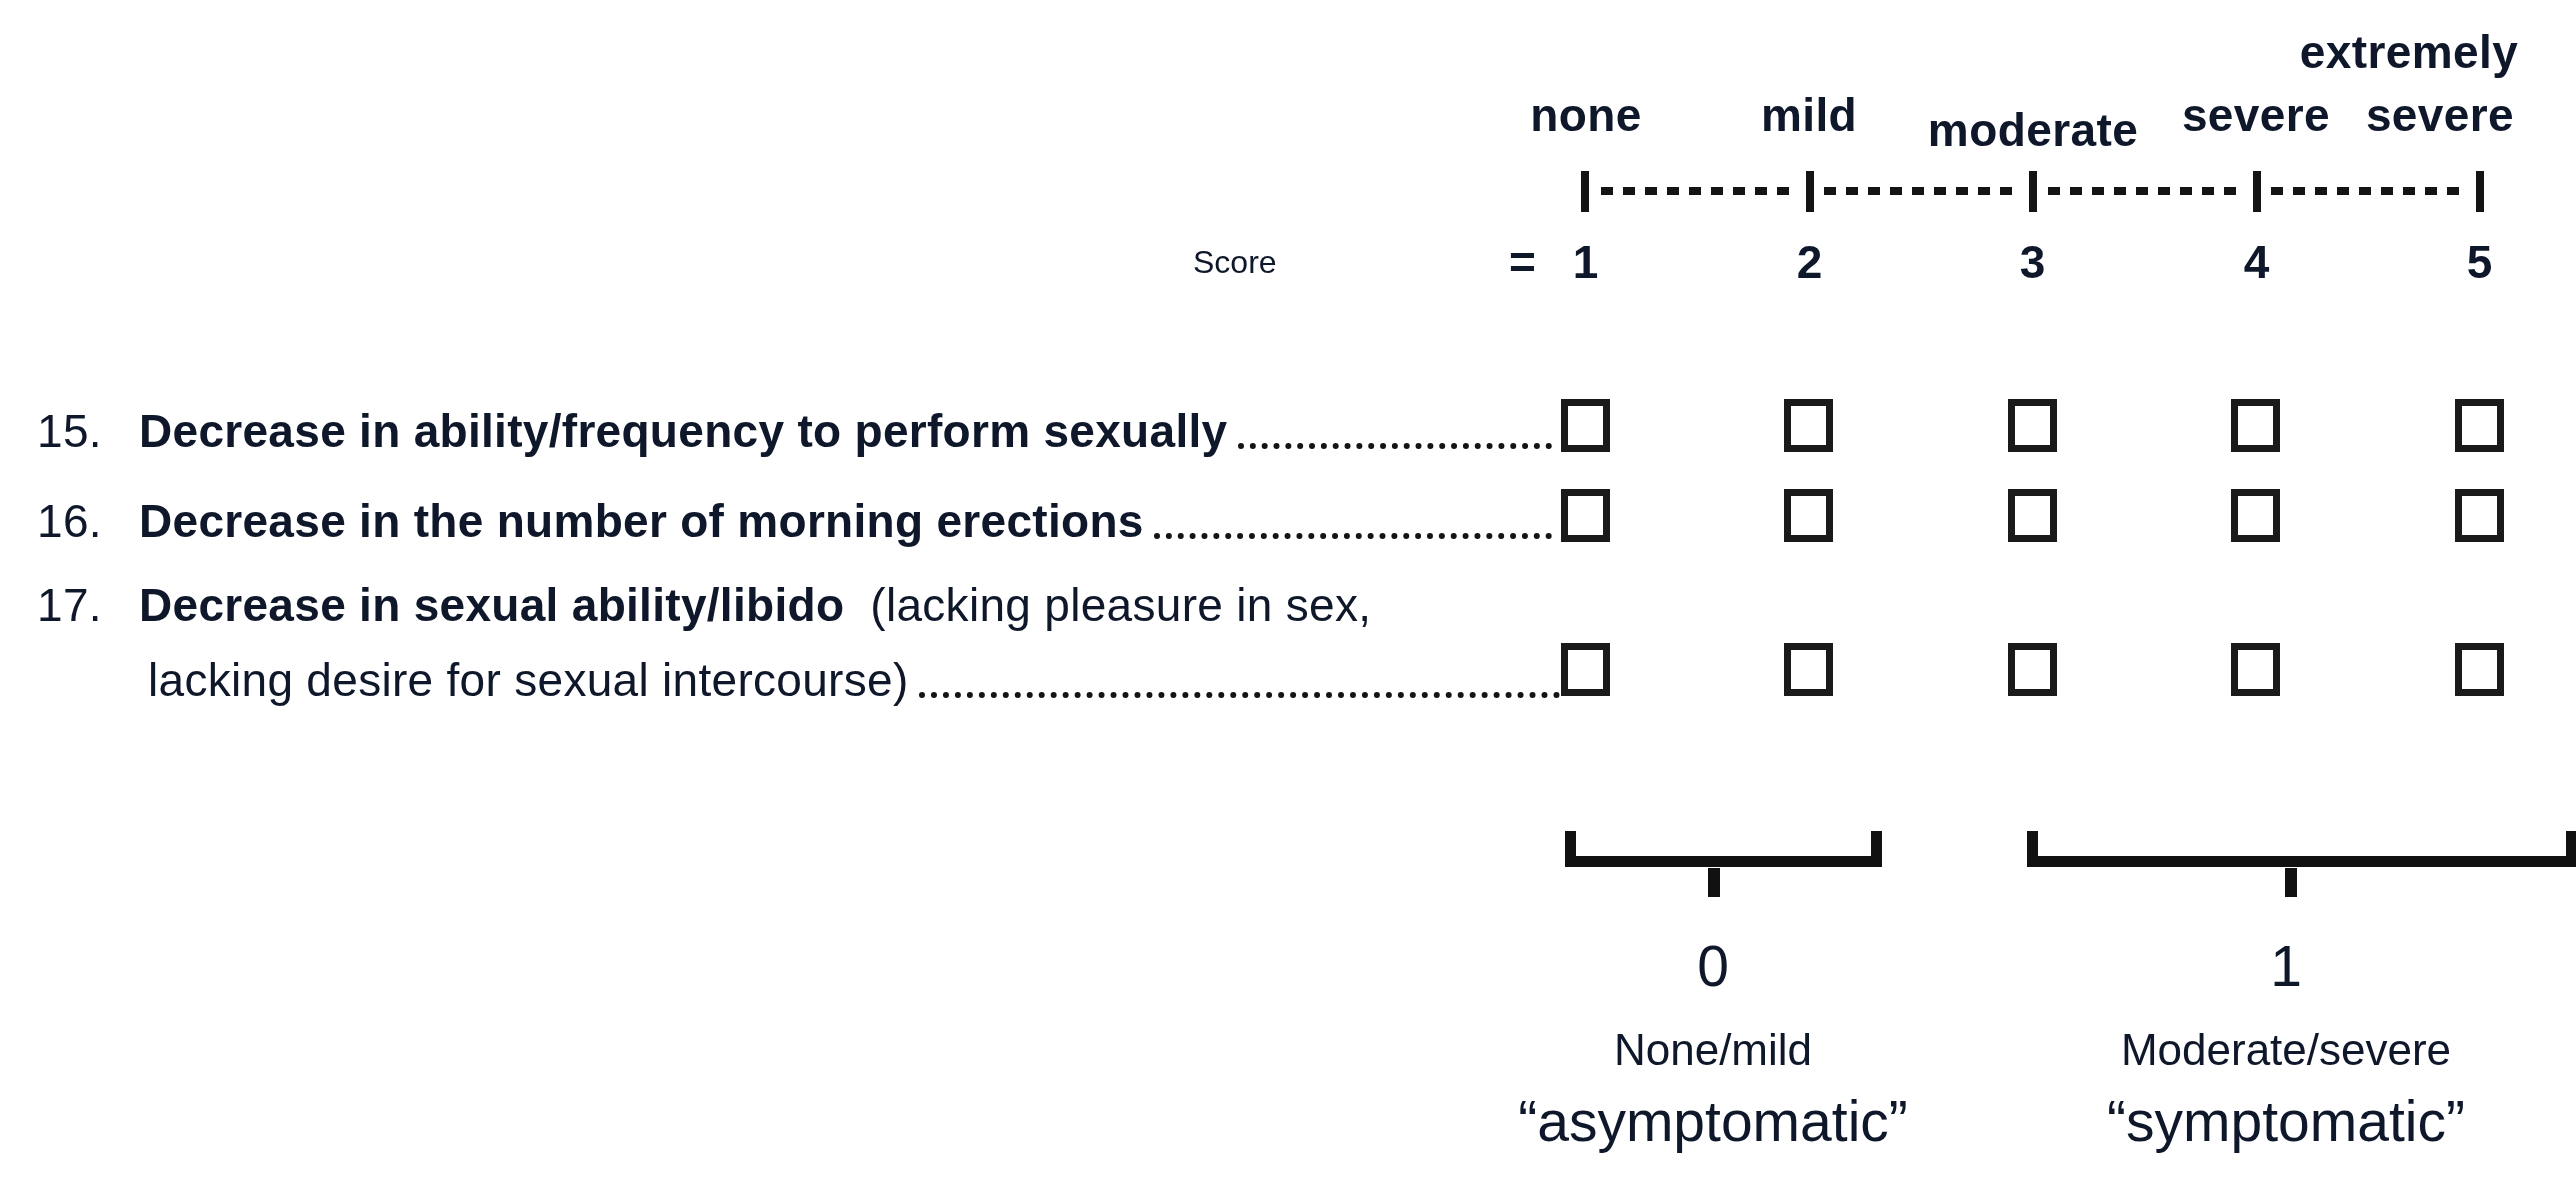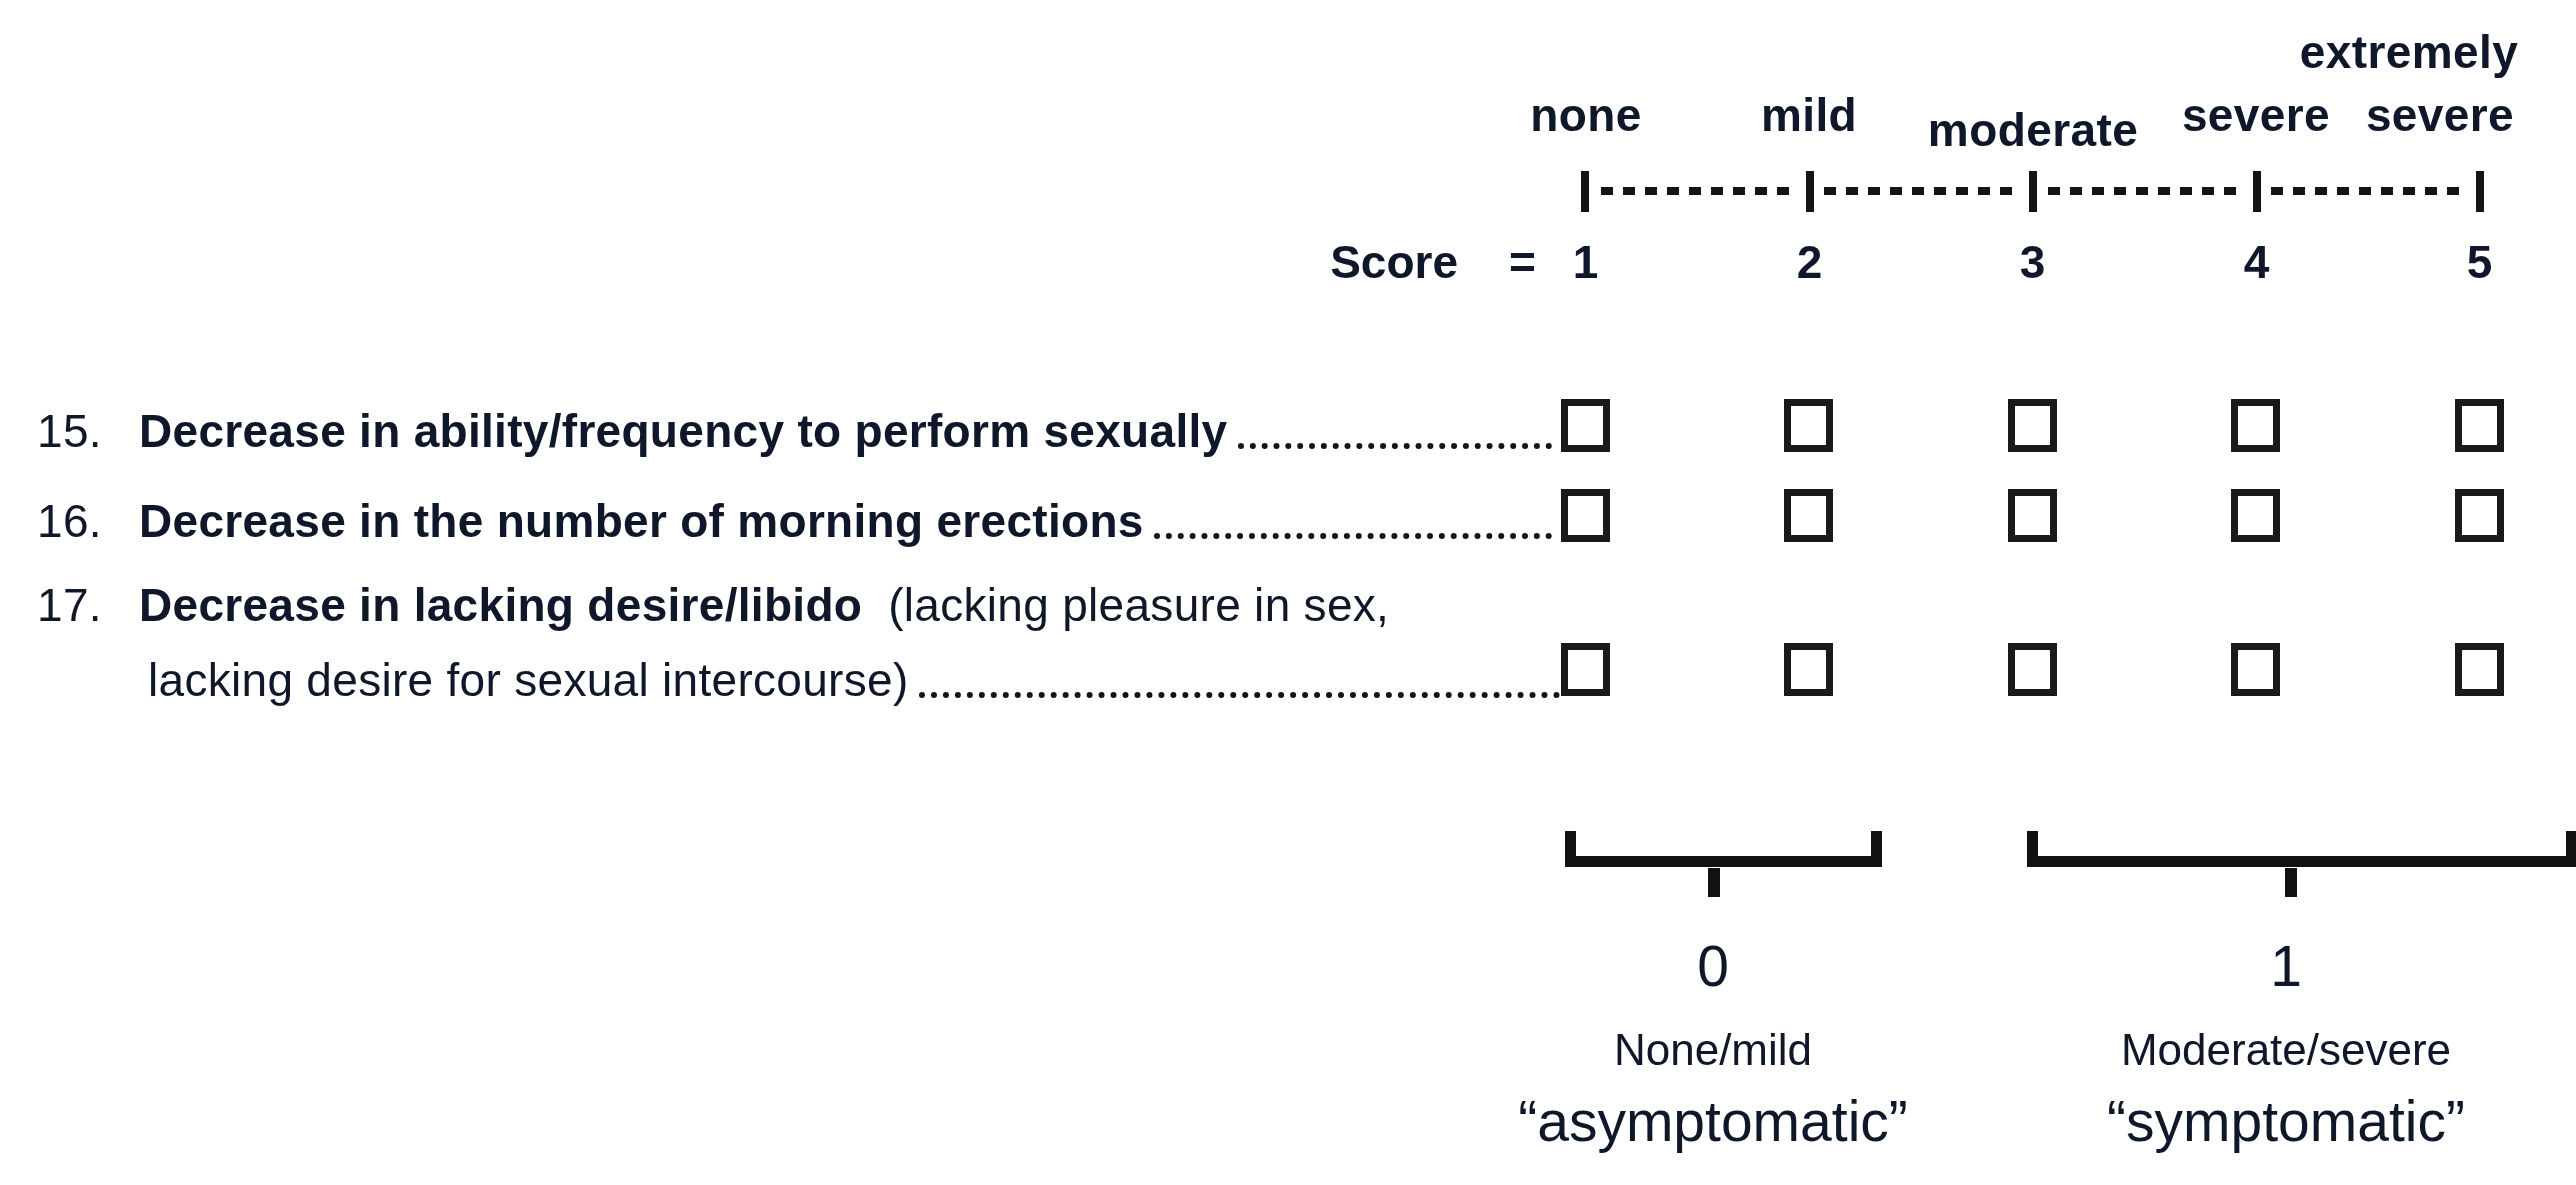"Score" .score-word { font-size: 46px -> 32px; font-weight: bold -> normal; text-align: right -> left }
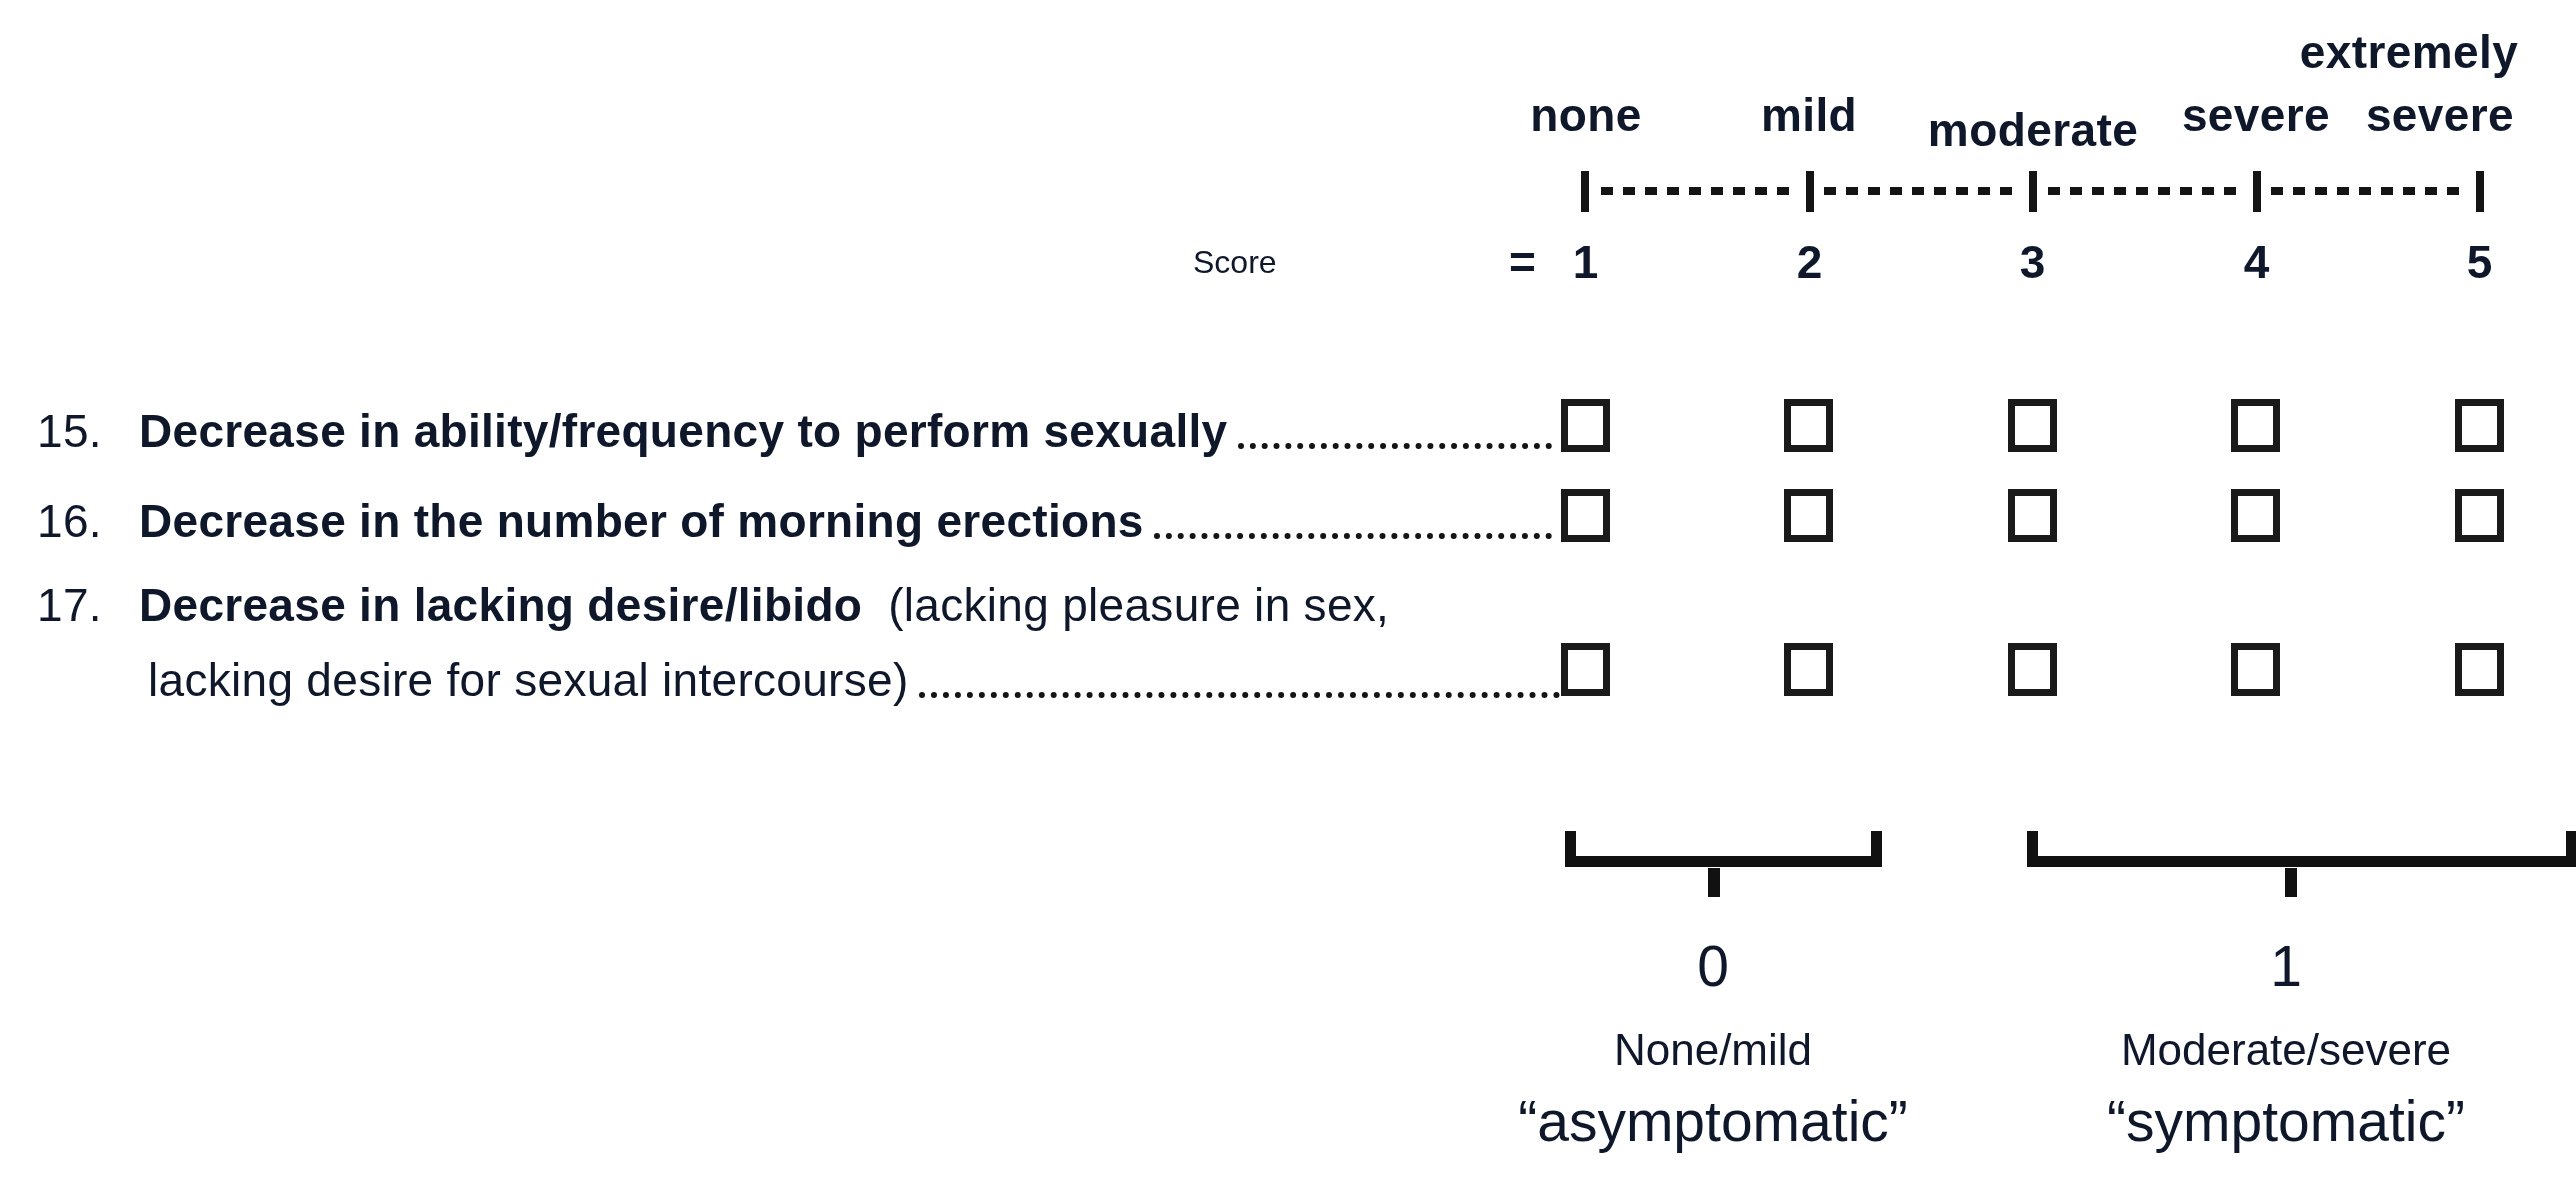"Decrease in lacking desire/libido" span.qtitle { text: lacking desire/libido -> sexual ability/libido }
